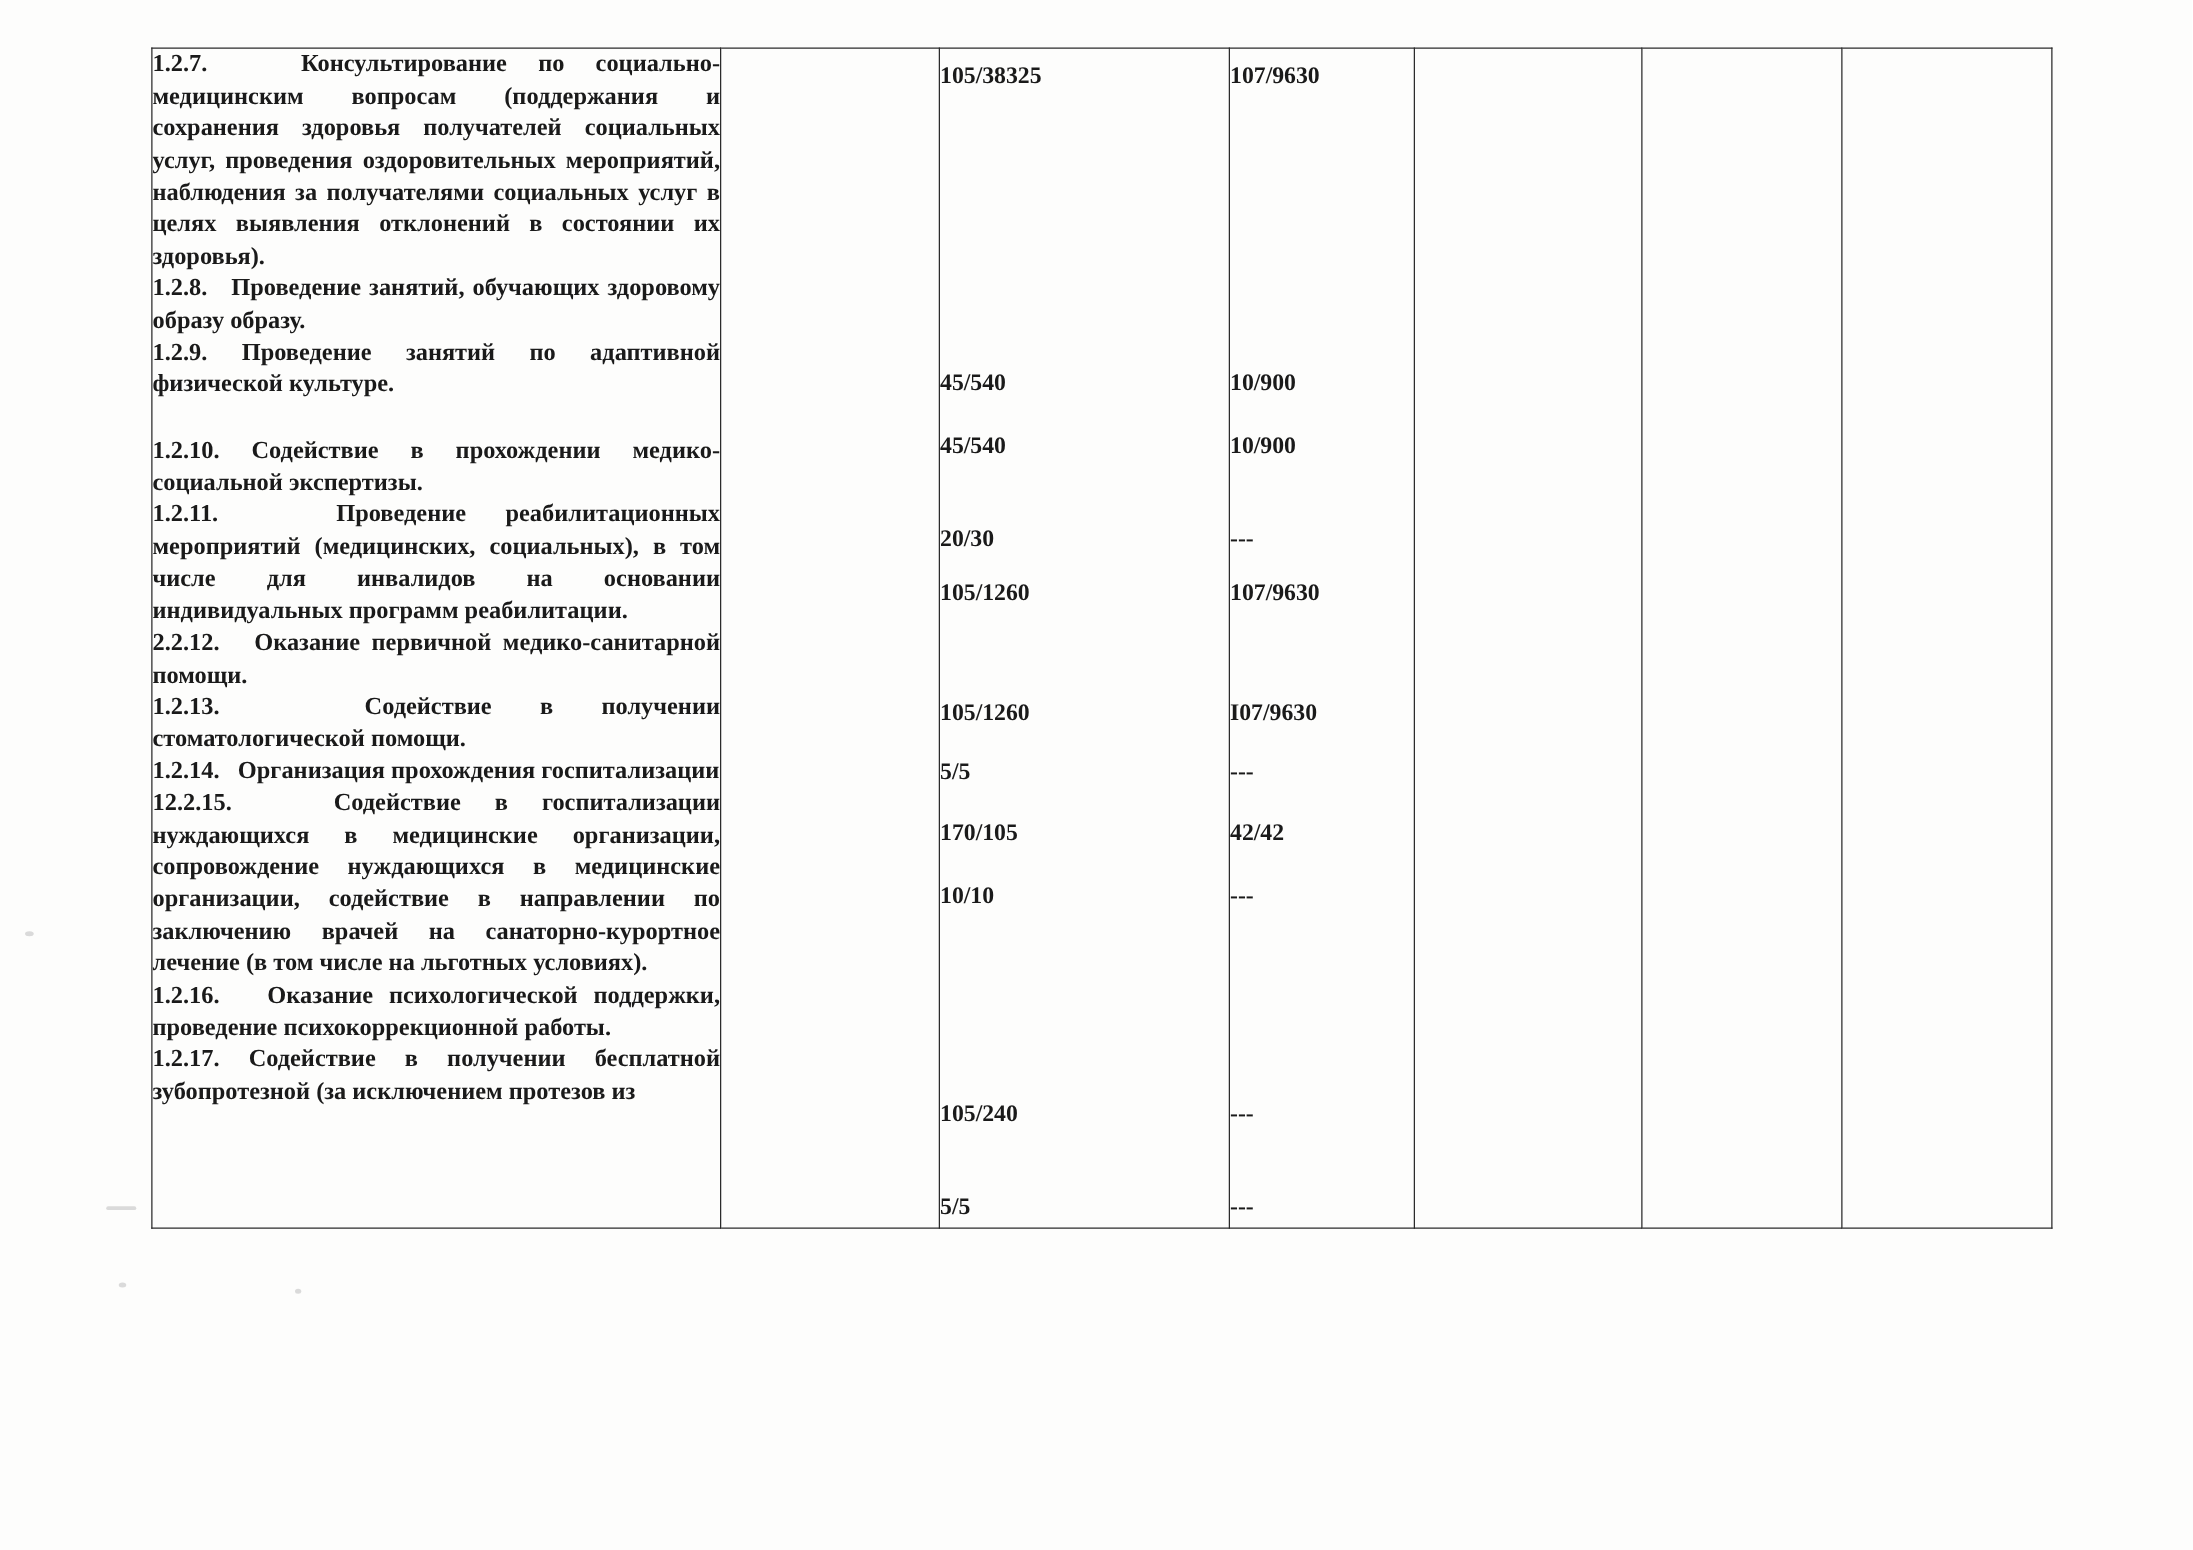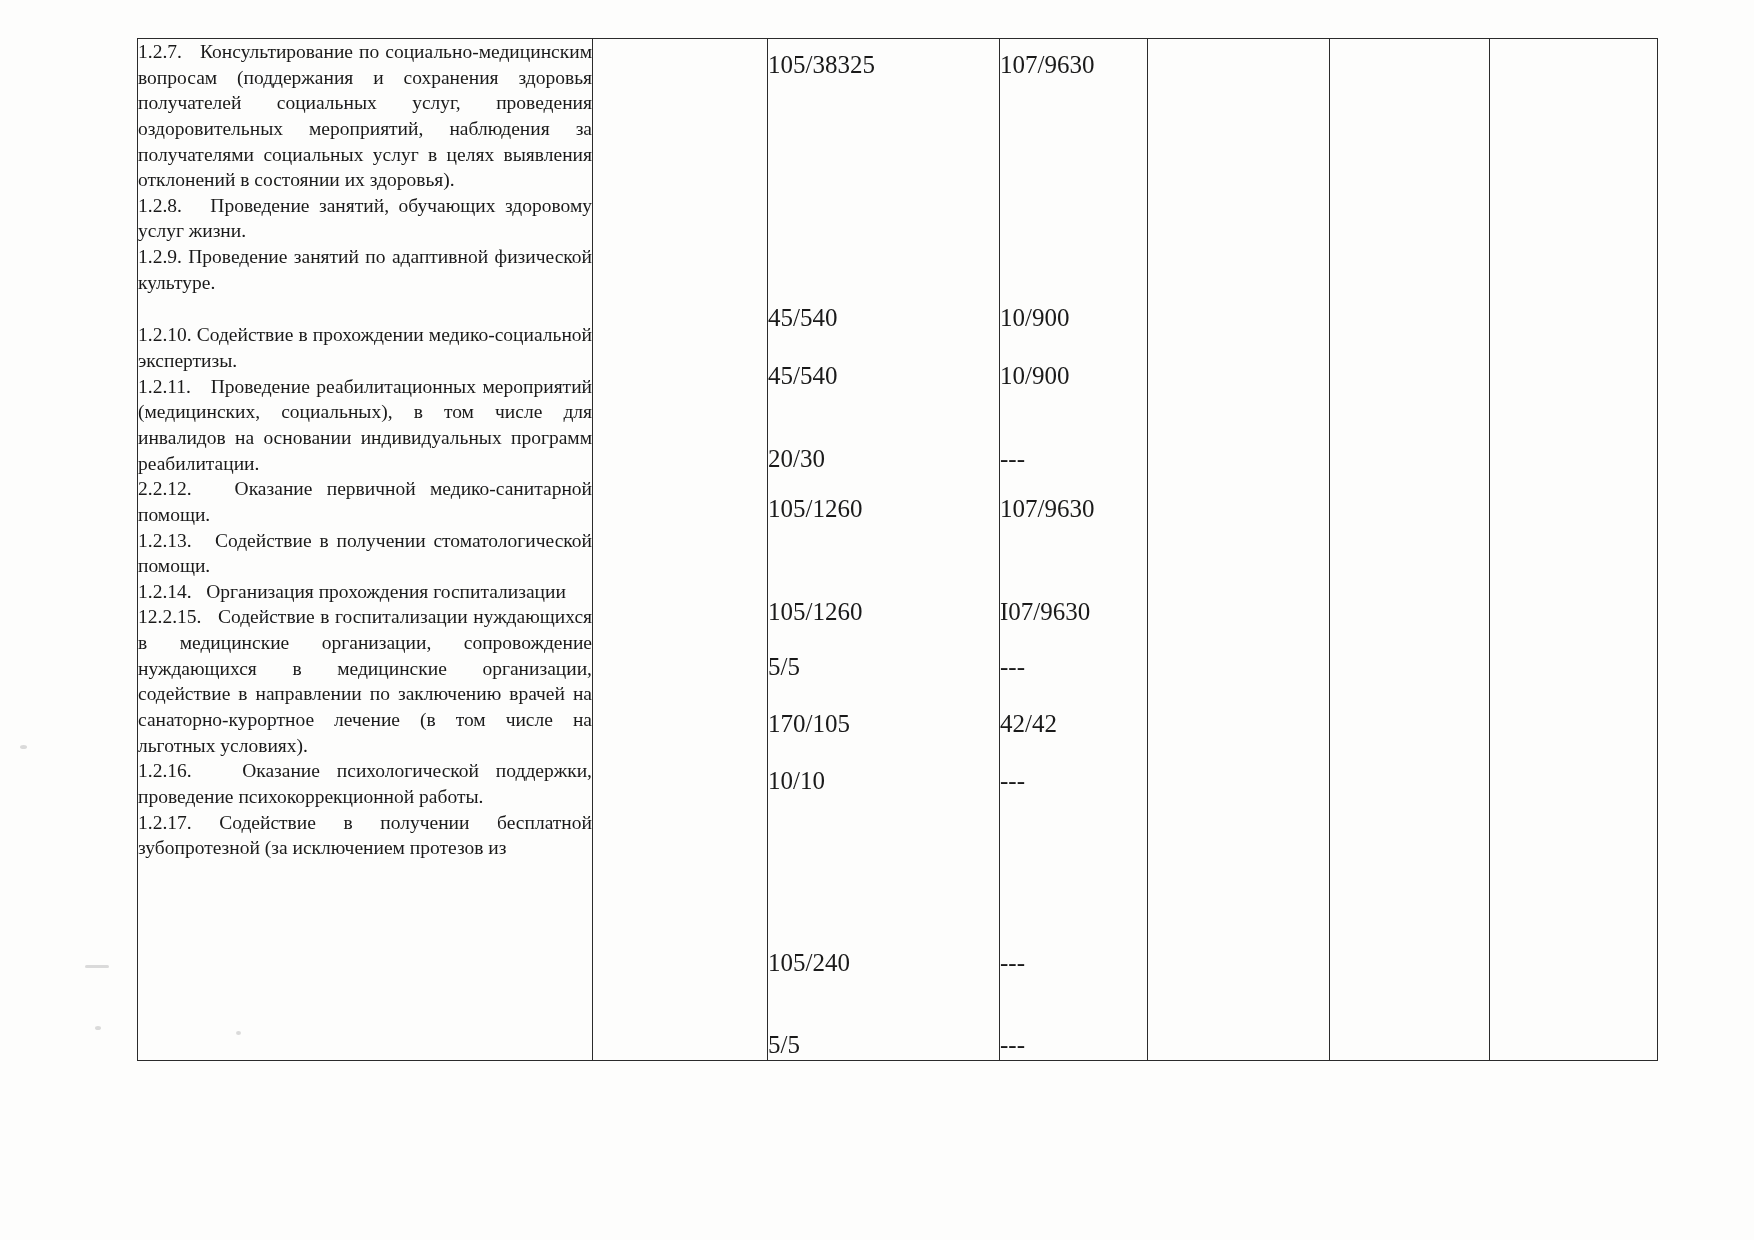"1.2.7. Консультирование по" .table-wrap { font-weight: none -> bold; left: 137px -> 121px }
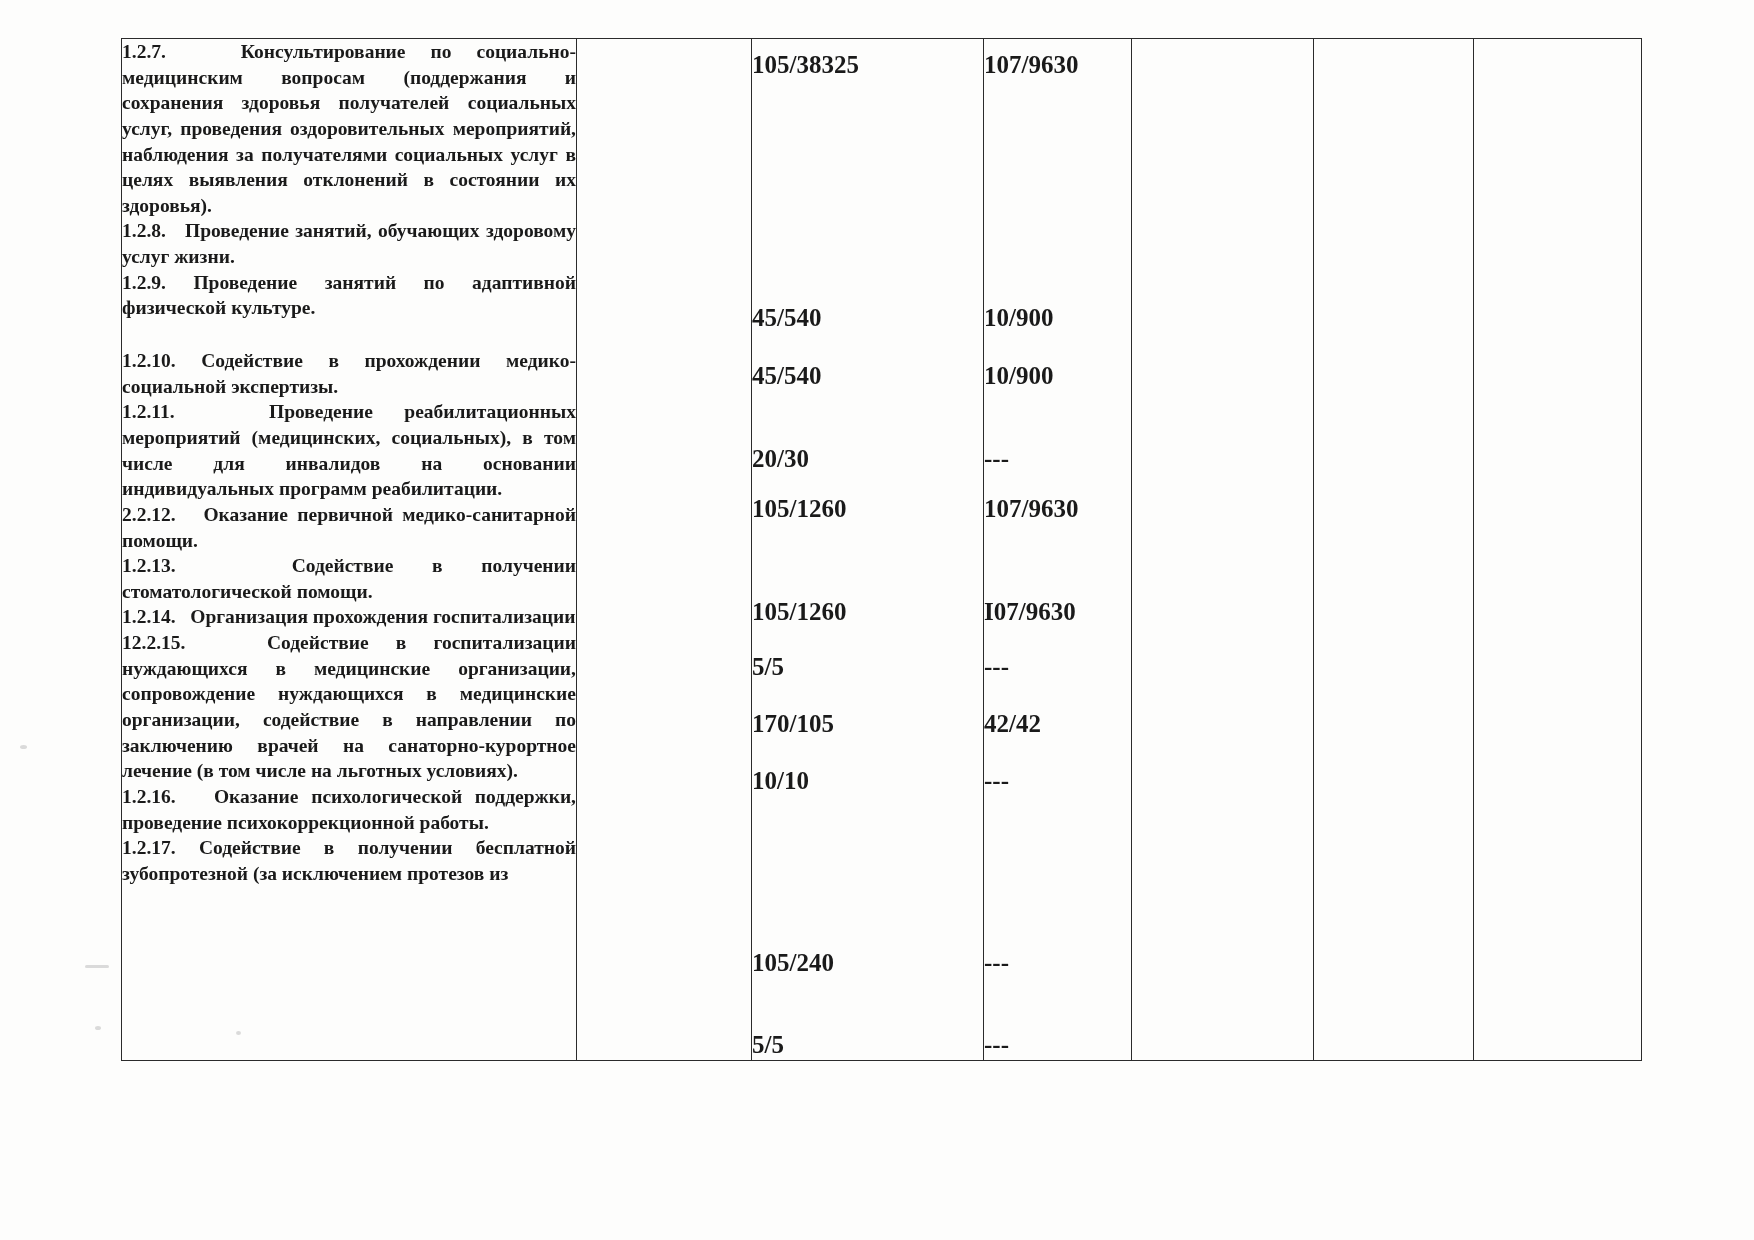"105/38325" .num-cell { font-size: 25px -> 19px }
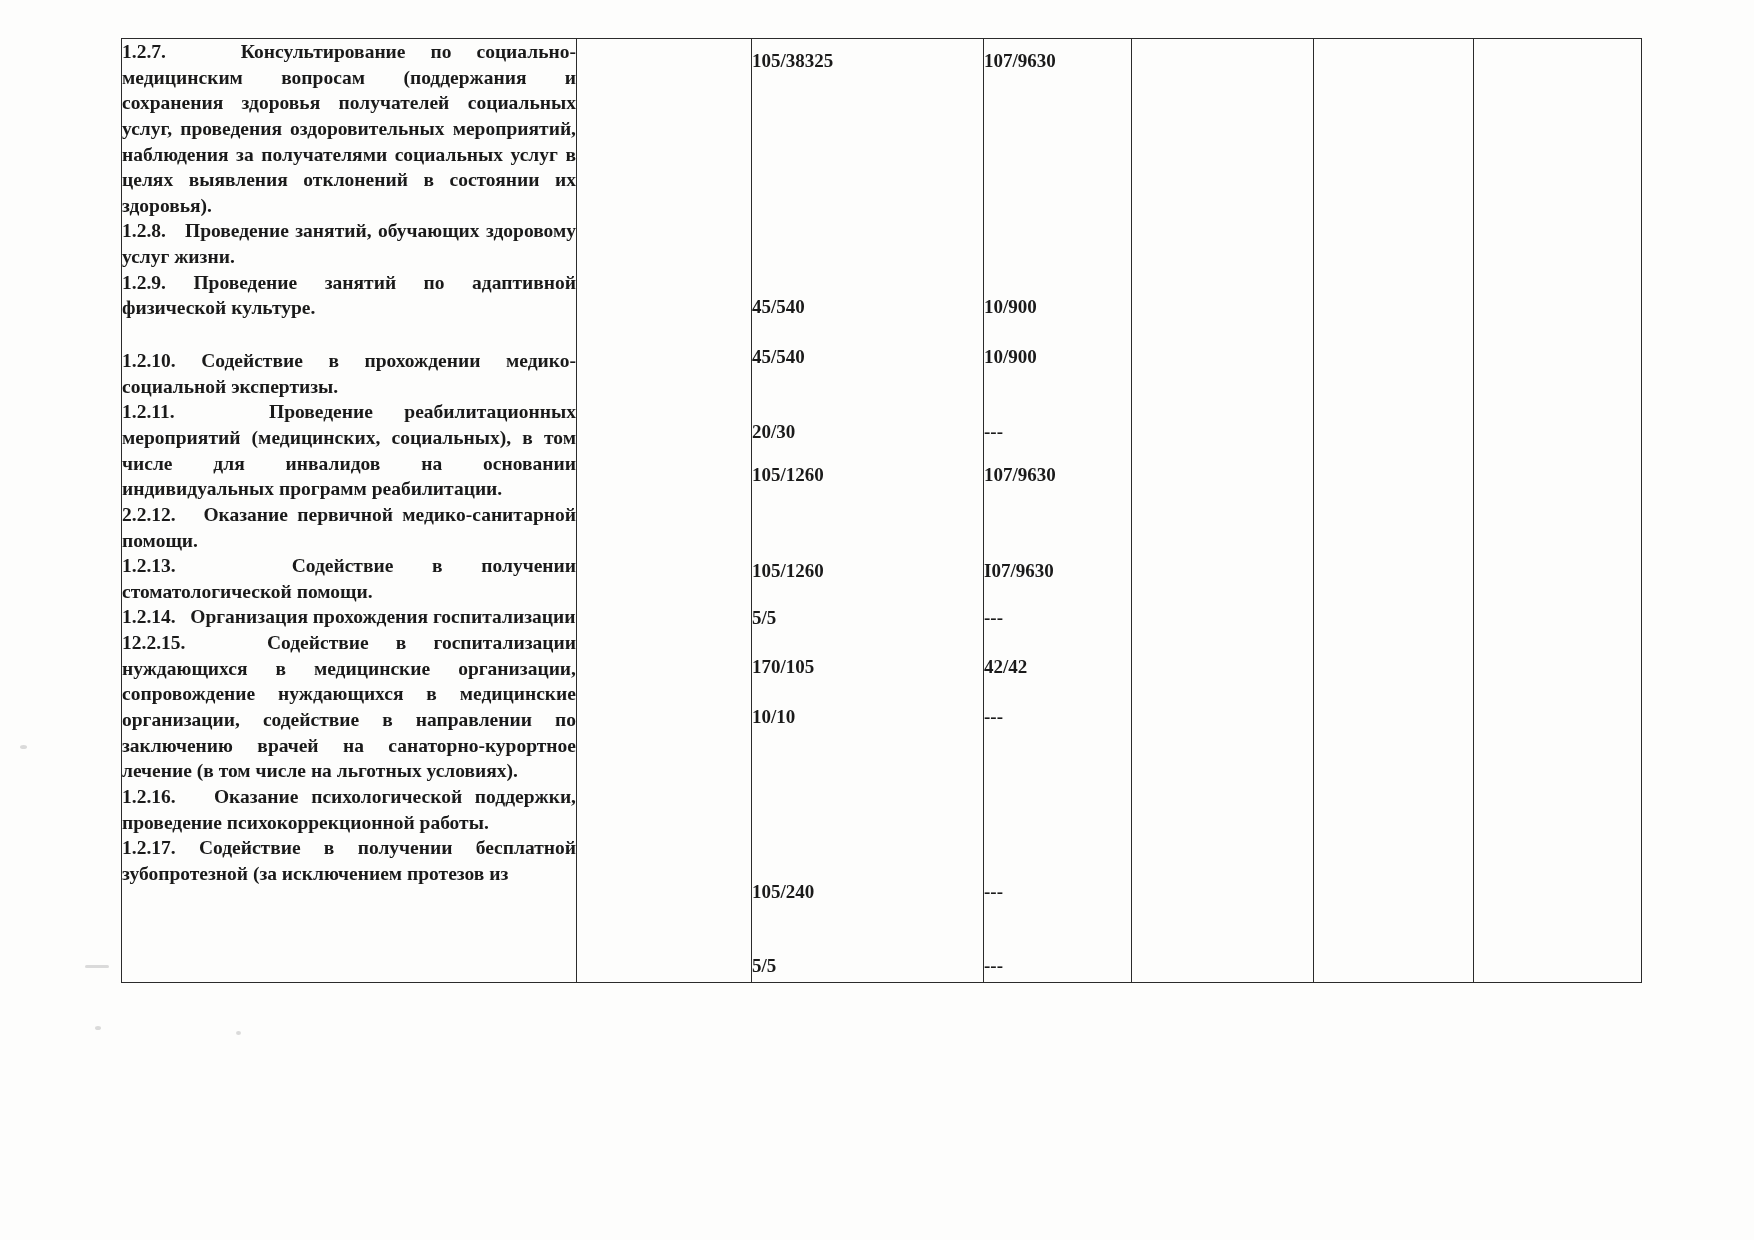"Проведение занятий, обучающих здоровому" span { text: услуг жизни -> образу образу }
